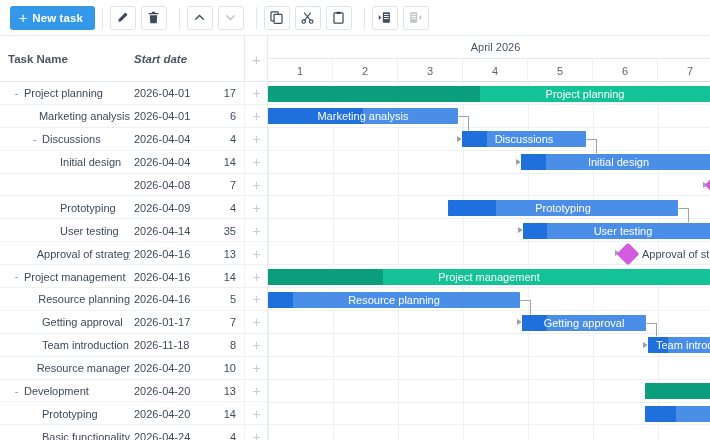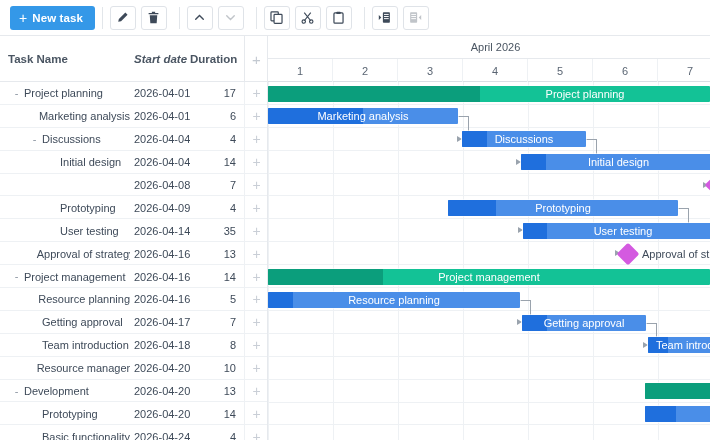"Duration" div.th { html: <div>Duration</div> -> none }
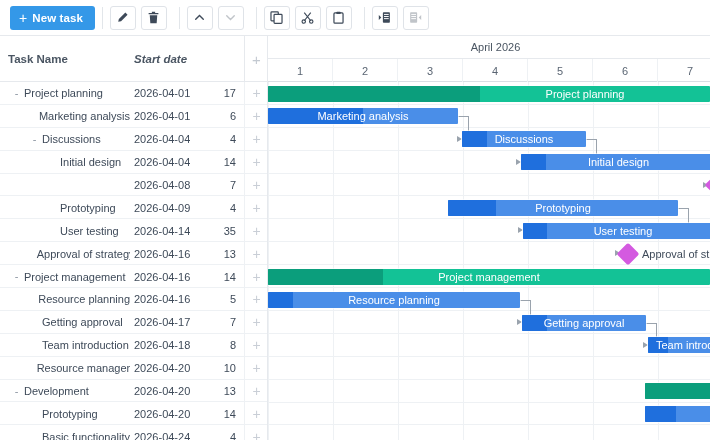"2026-04-17" div.c { text: 2026-04-17 -> 2026-01-17 }
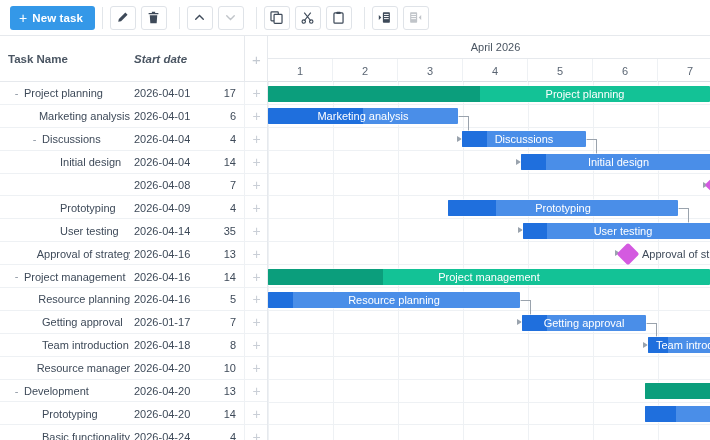"2026-04-18" div.c { text: 2026-04-18 -> 2026-11-18 }
